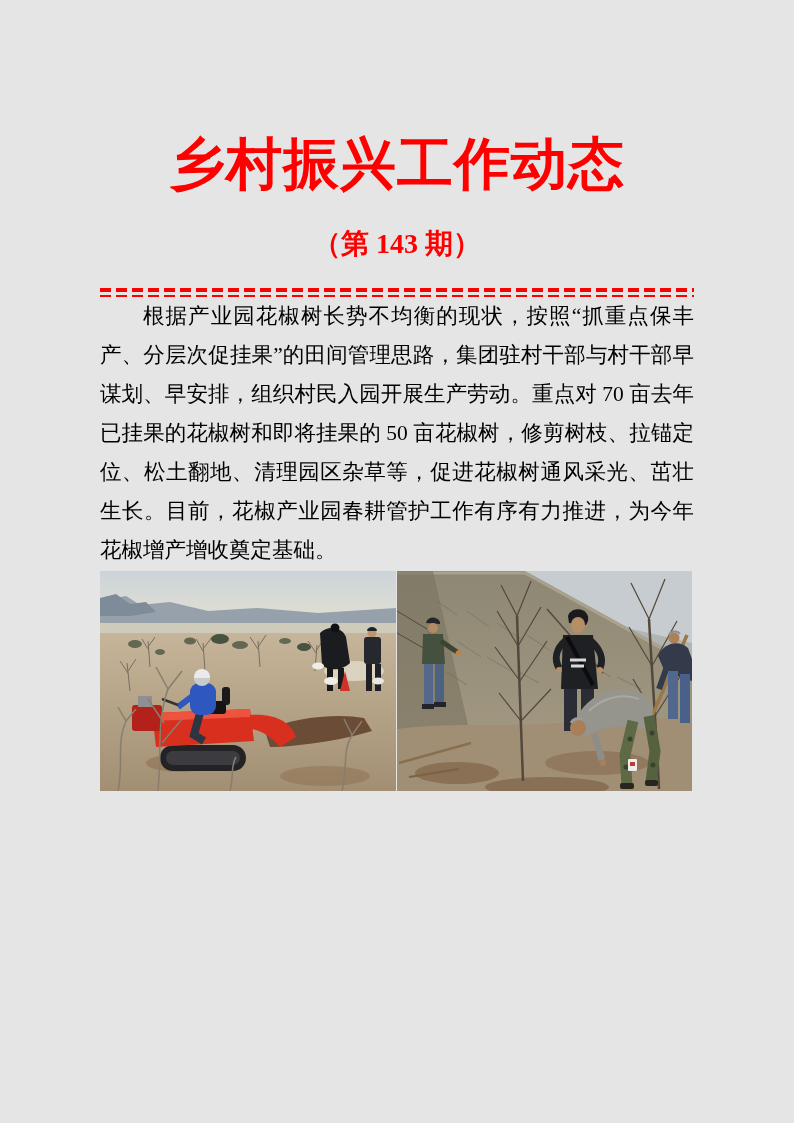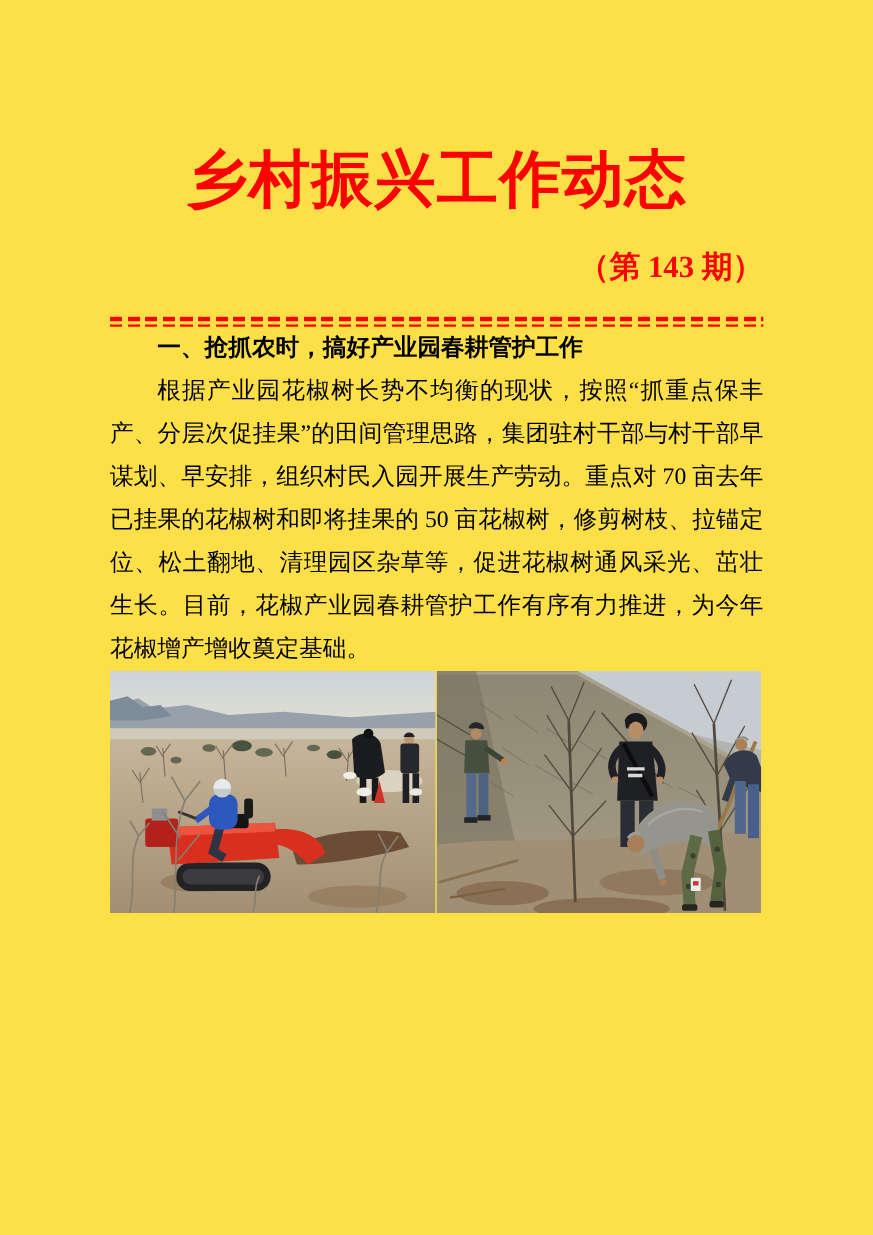"乡村振兴工作动态" .page { background: #fde047 -> #e5e5e5 }
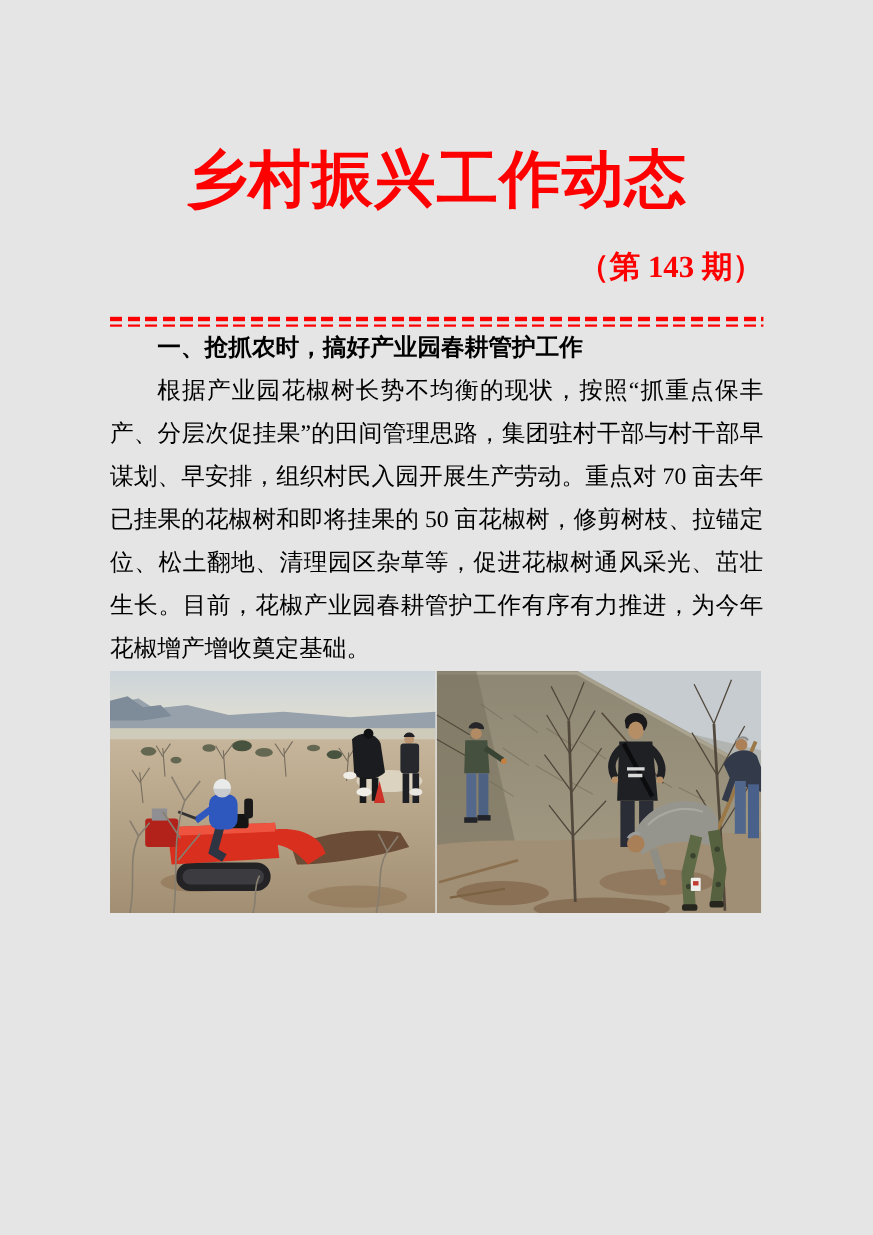"（第 143 期）" .doc-issue { text-align: right -> center }
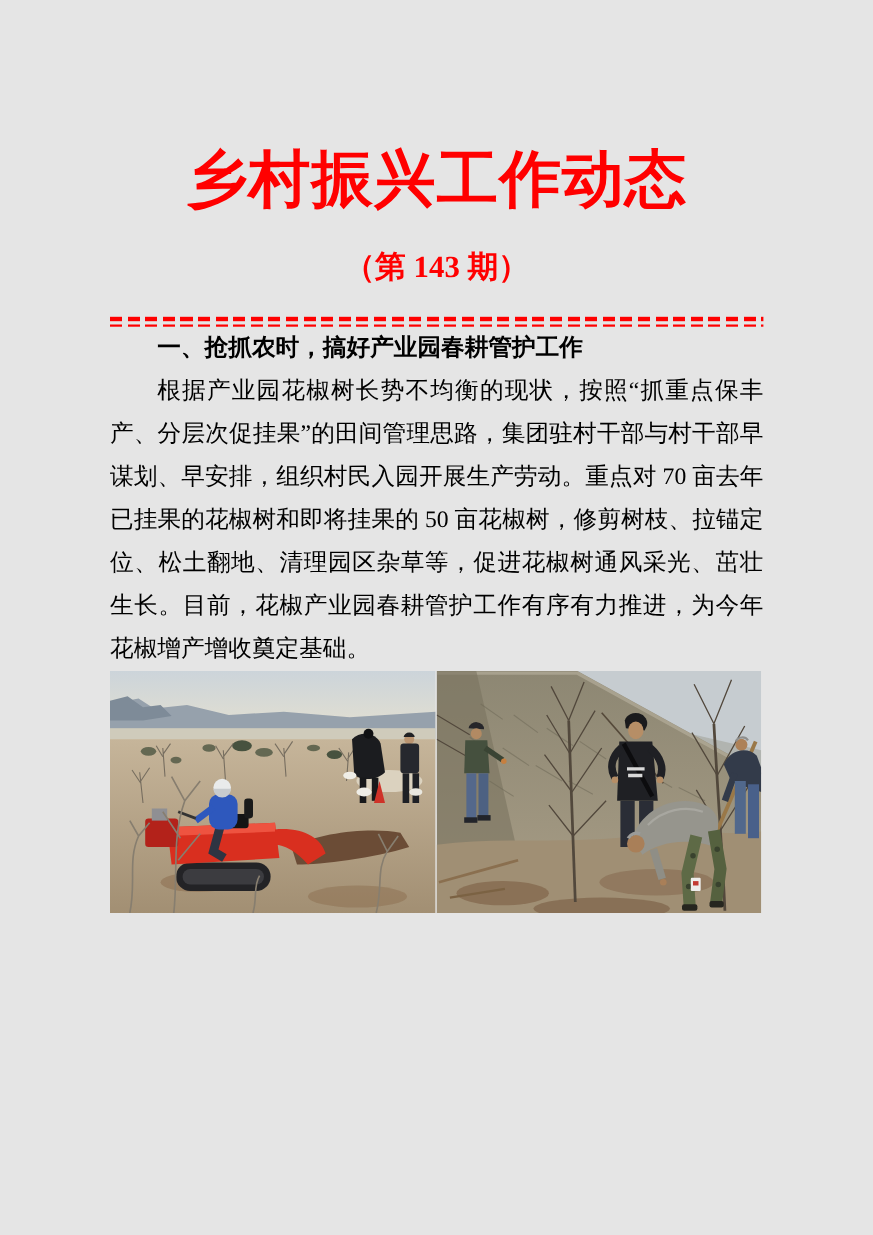"一、抢抓农时，搞好产业园春耕管护工作" h2.section-heading { html: <h2>一、抢抓农时，搞好产业园春耕管护工作</h2> -> none }
